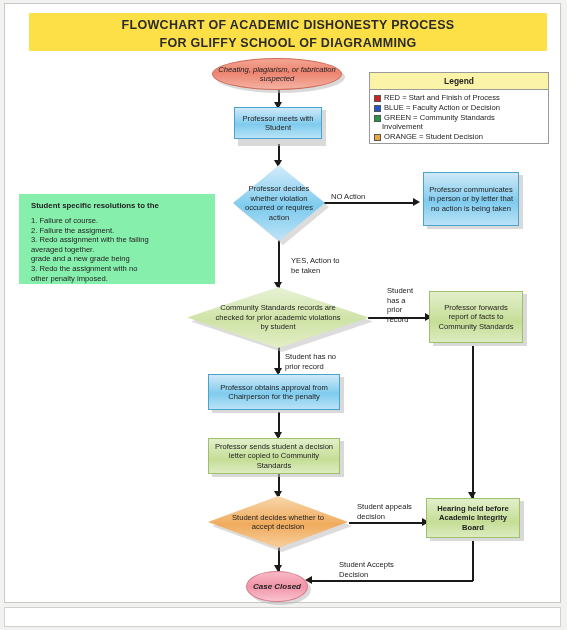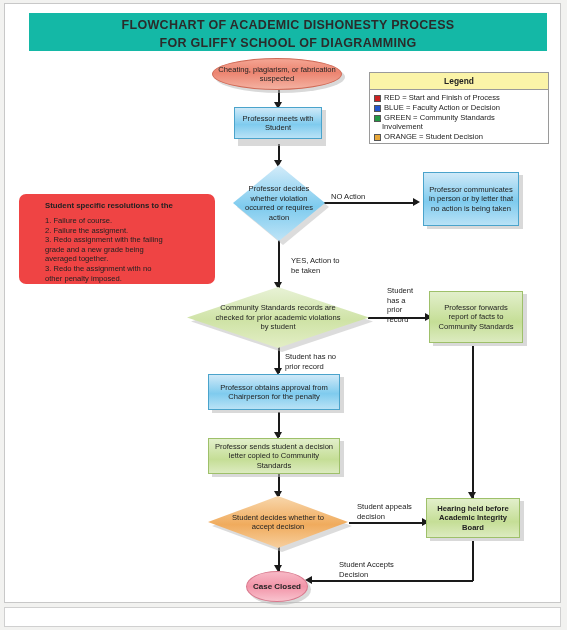"FLOWCHART OF ACADEMIC DISHONESTY PROCESS" .title-band { background: #14b8a6 -> #fde047 }
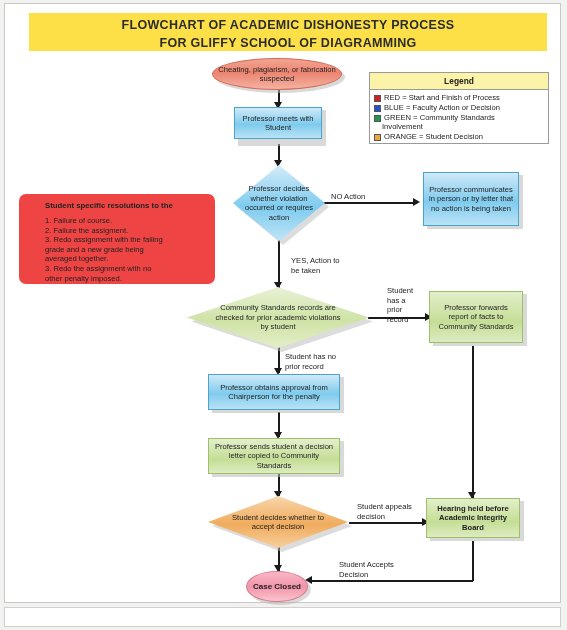"Cheating, plagiarism, or fabrication" .oval { font-style: none -> italic }
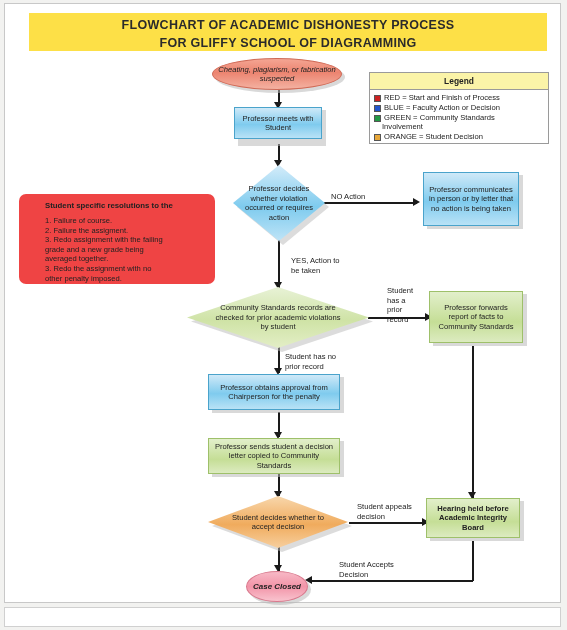"Student specific resolutions to the" .note { background: #ef4444 -> #86efac; border-radius: 7px -> none; padding: 7px 26px -> 7px 12px }
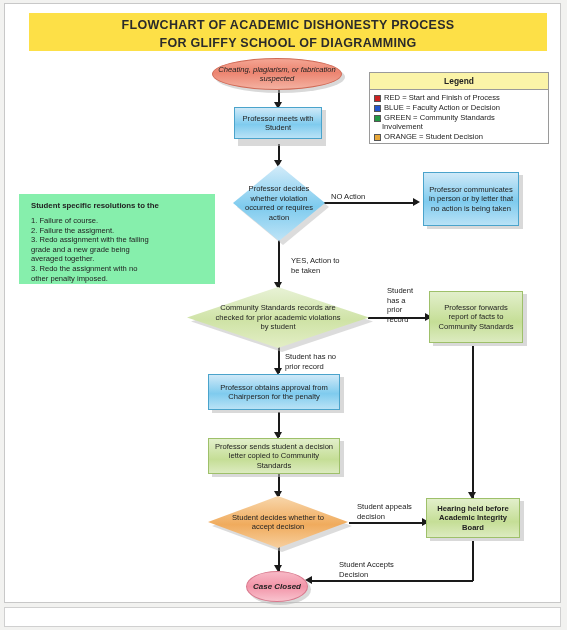"grade and a new grade" div.li { order: before "averaged together." -> after "averaged together." }
